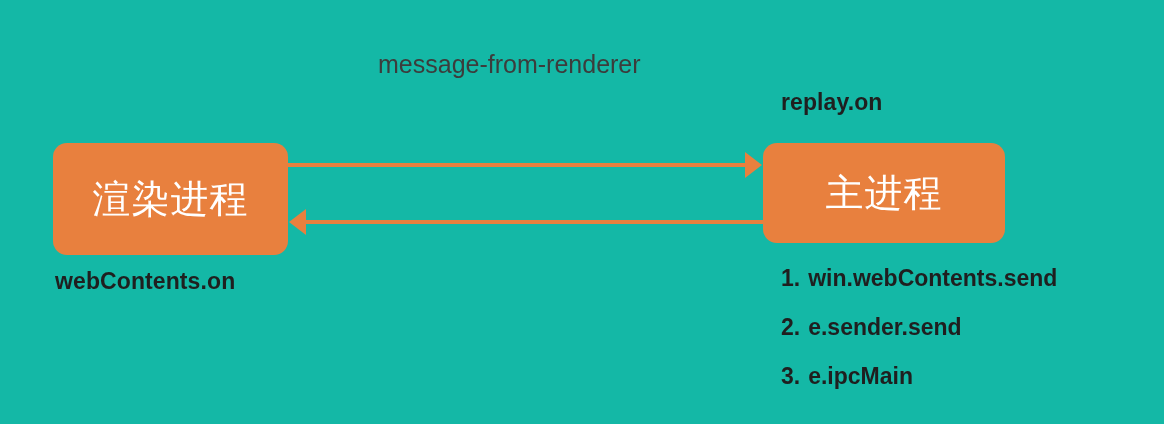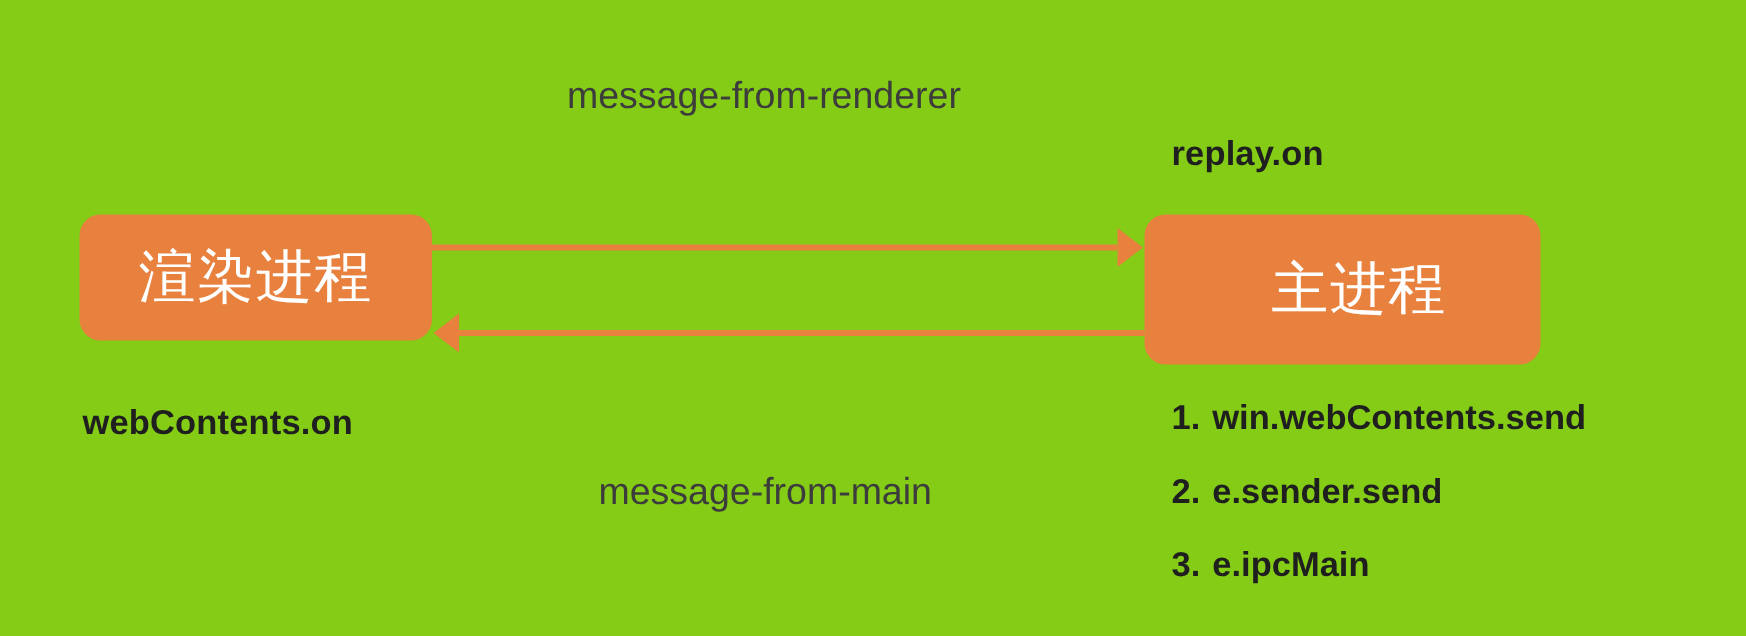"message-from-renderer" div { background: #84cc16 -> #14b8a6 }
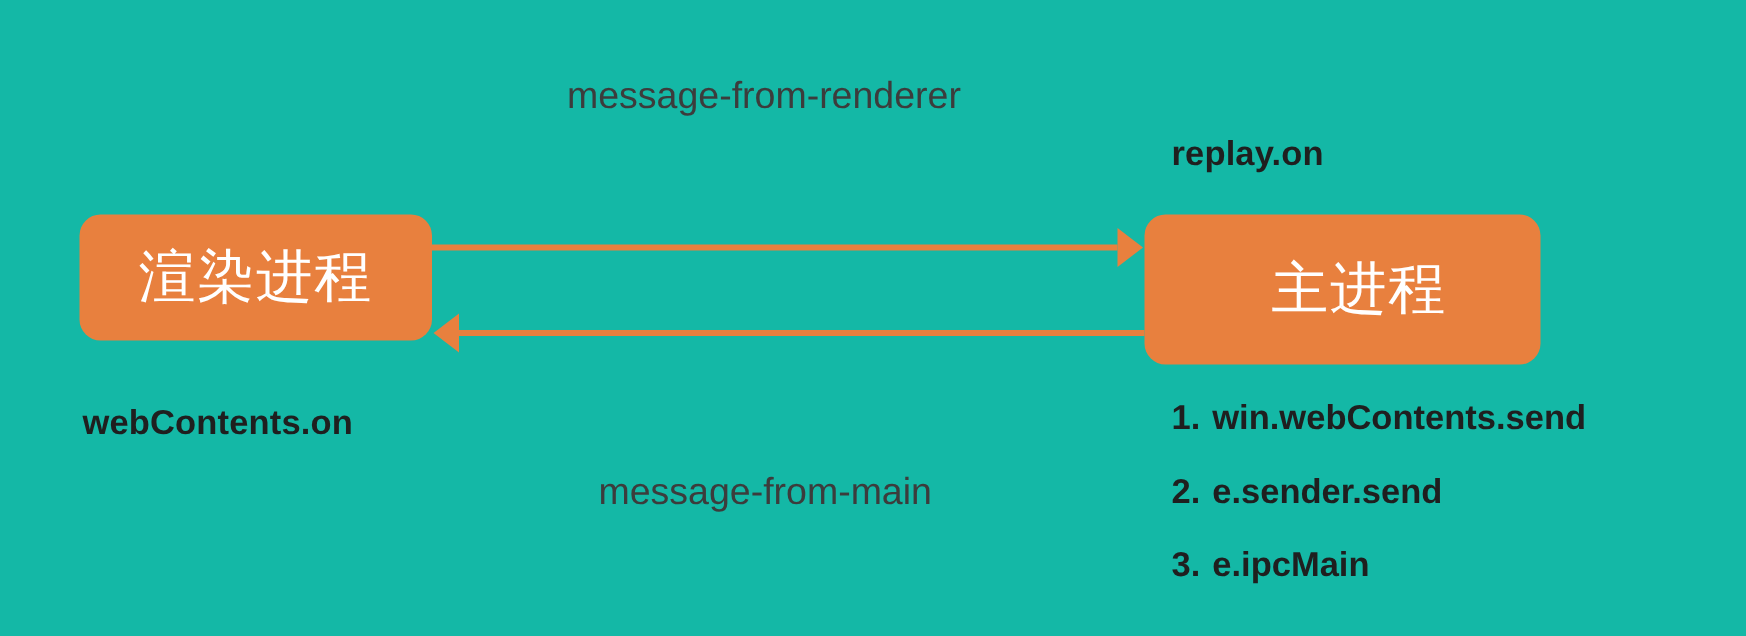"渲染进程" #renderer-box { height: 84px -> 112px }
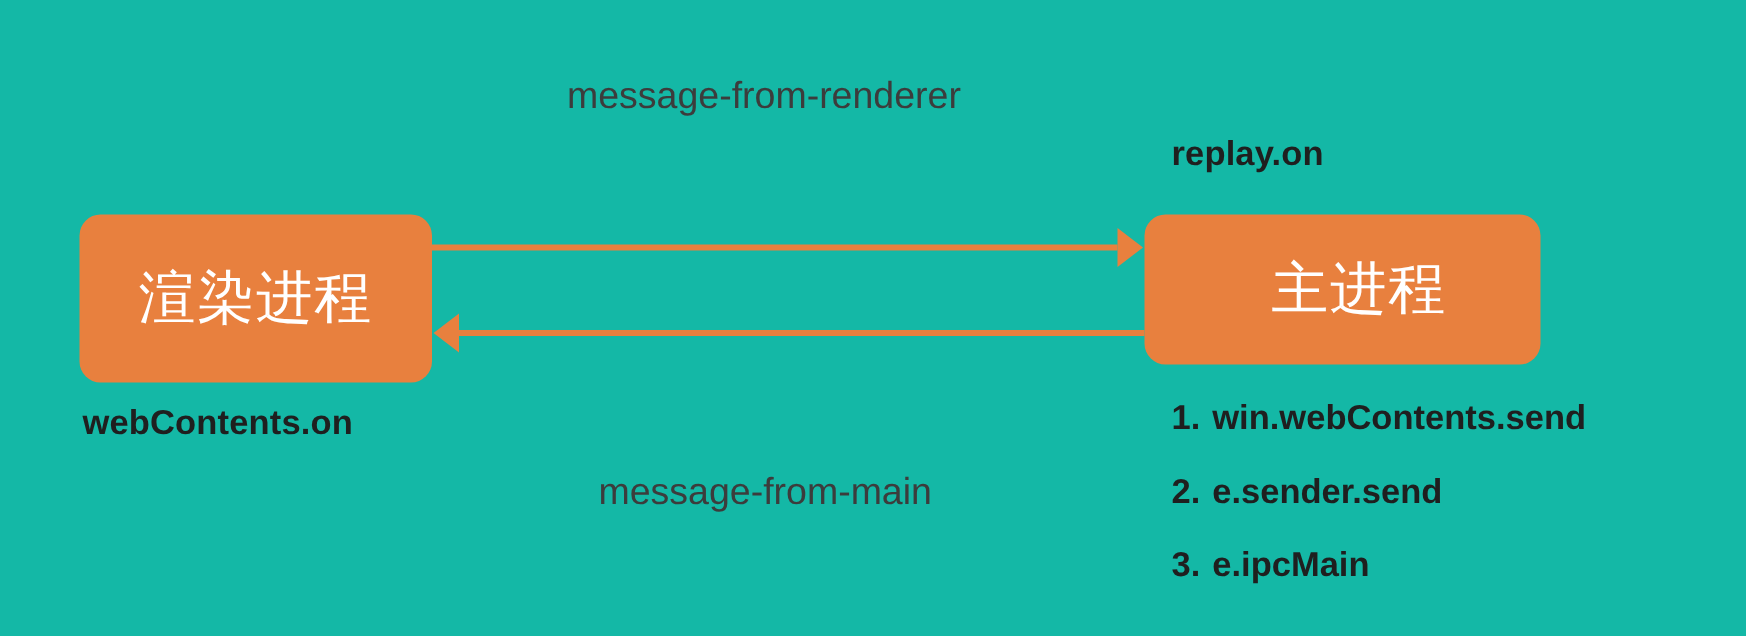"主进程" div.proc-box { padding-left: 22px -> none }
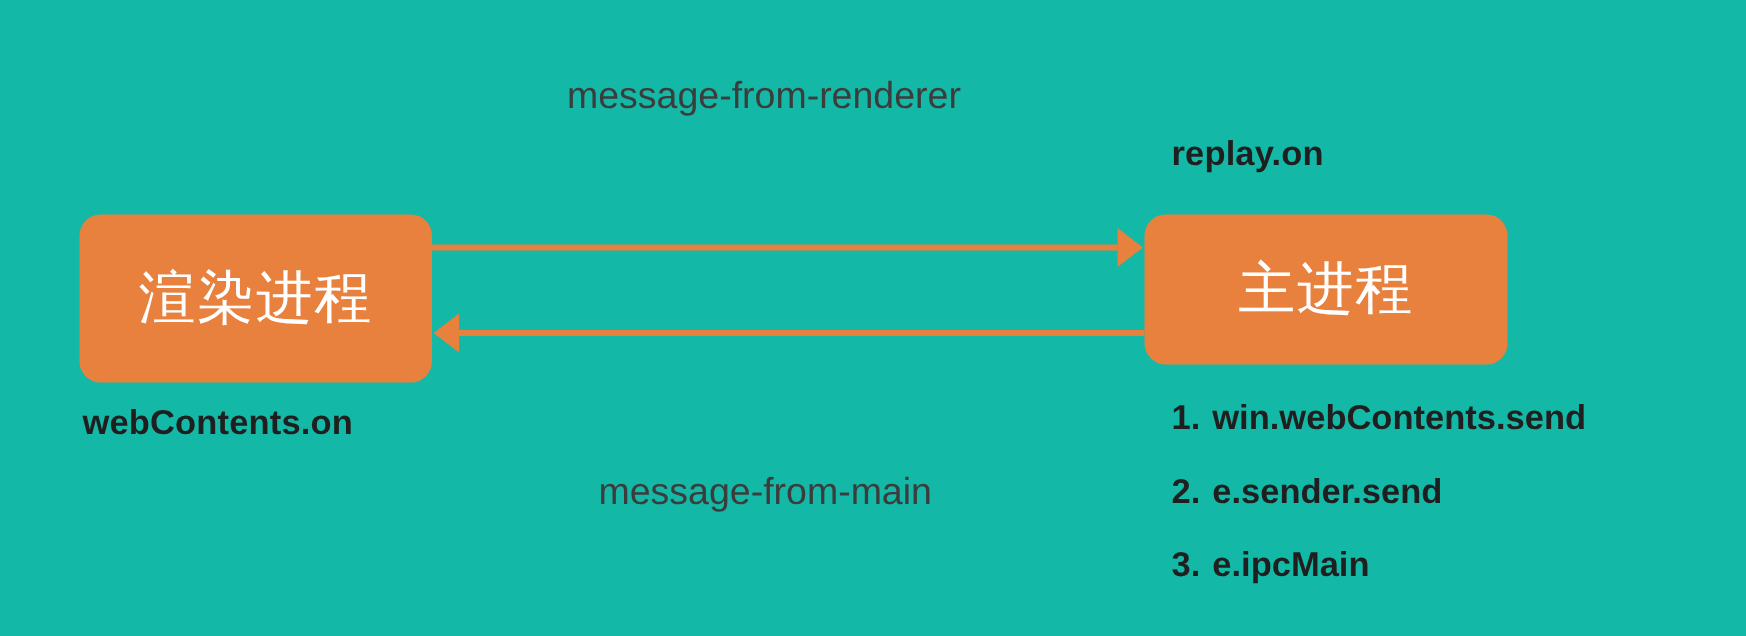"message-from-main" div.channel-label { html: <div>message-from-main</div> -> none }
